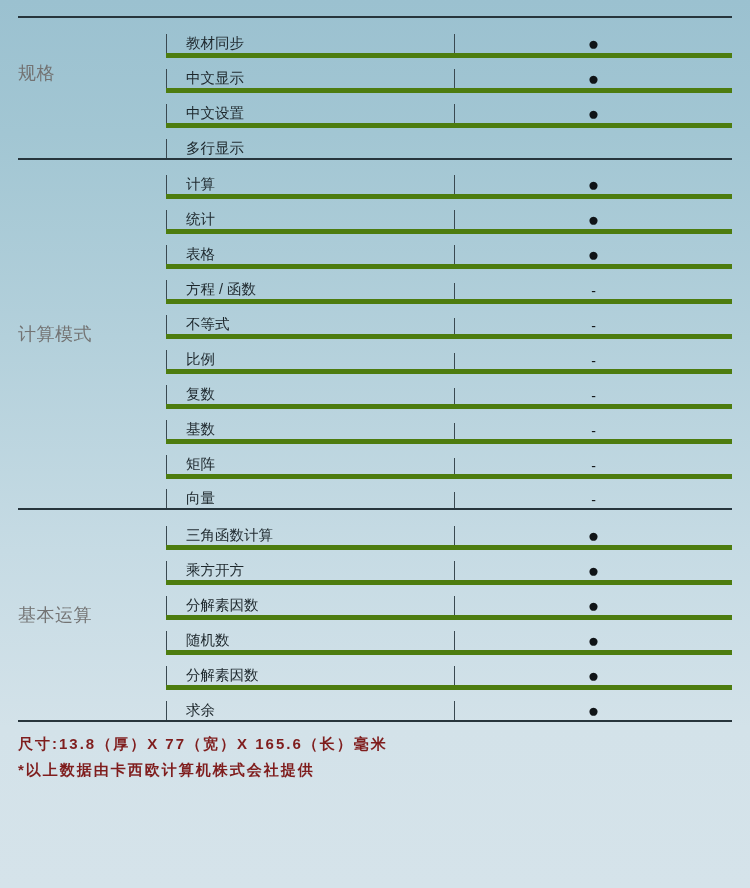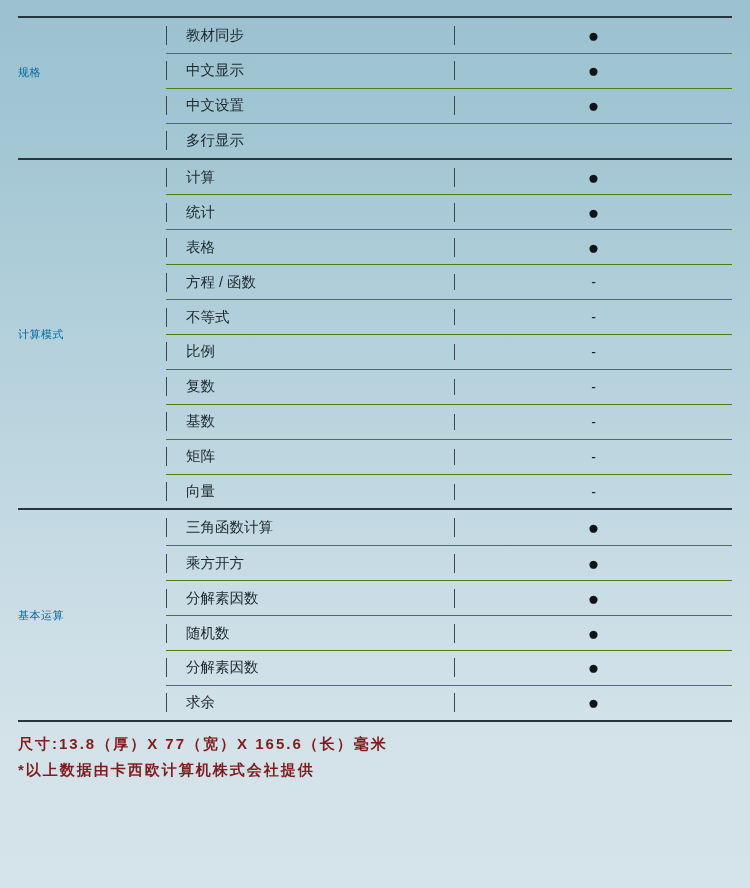"教材同步" .row { align-items: center -> flex-end }
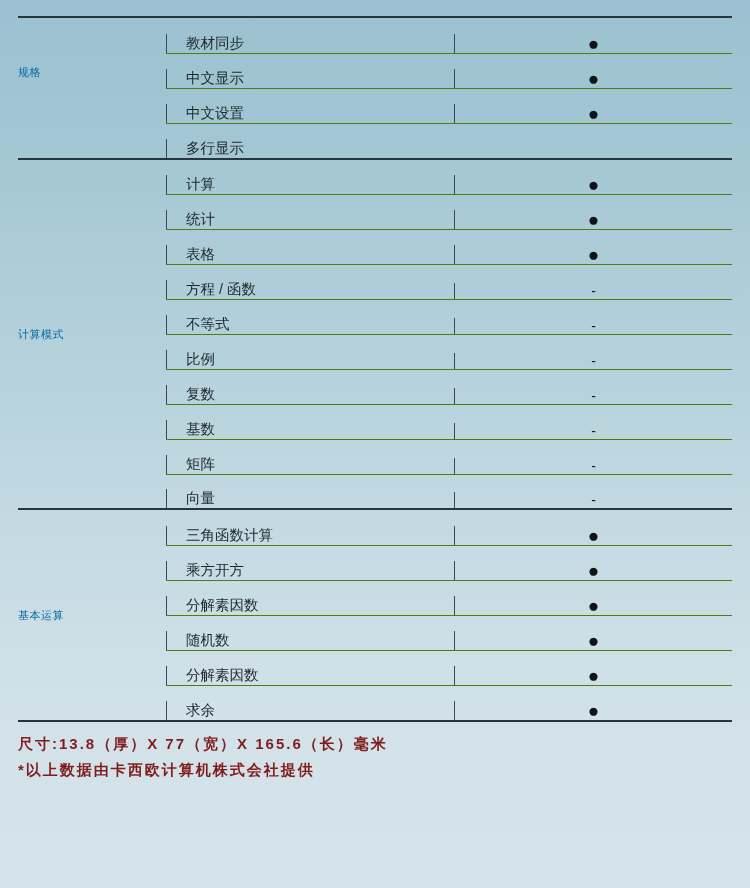"规格" .category-label { color: #0369a1 -> #737373; font-size: 11px -> 18px }
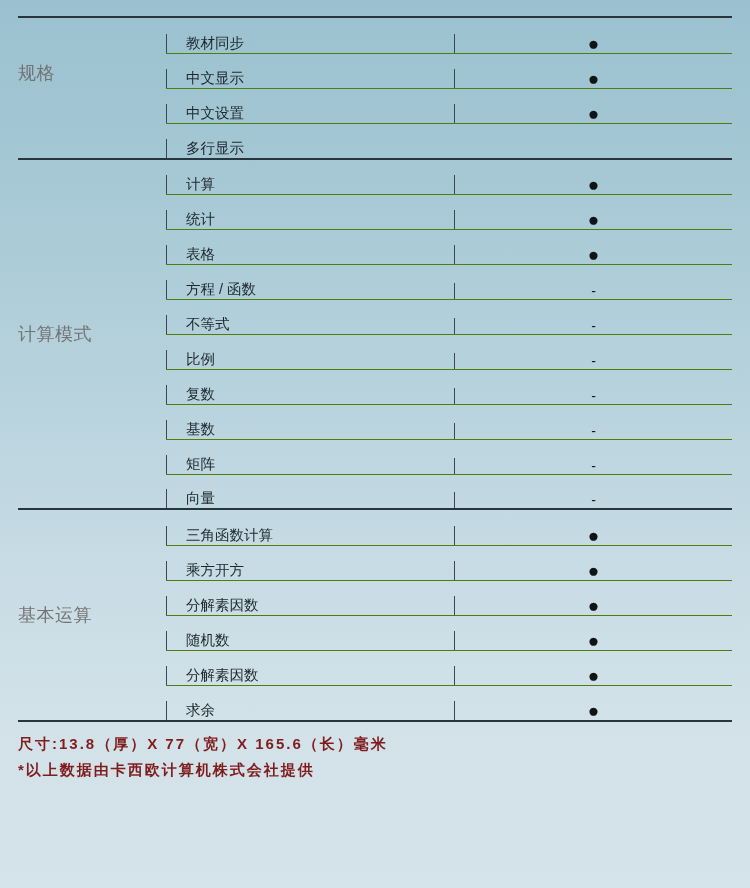"中文显示" .row + .row { border-top: 1px solid #4d7c0f -> 5px solid #4d7c0f }
